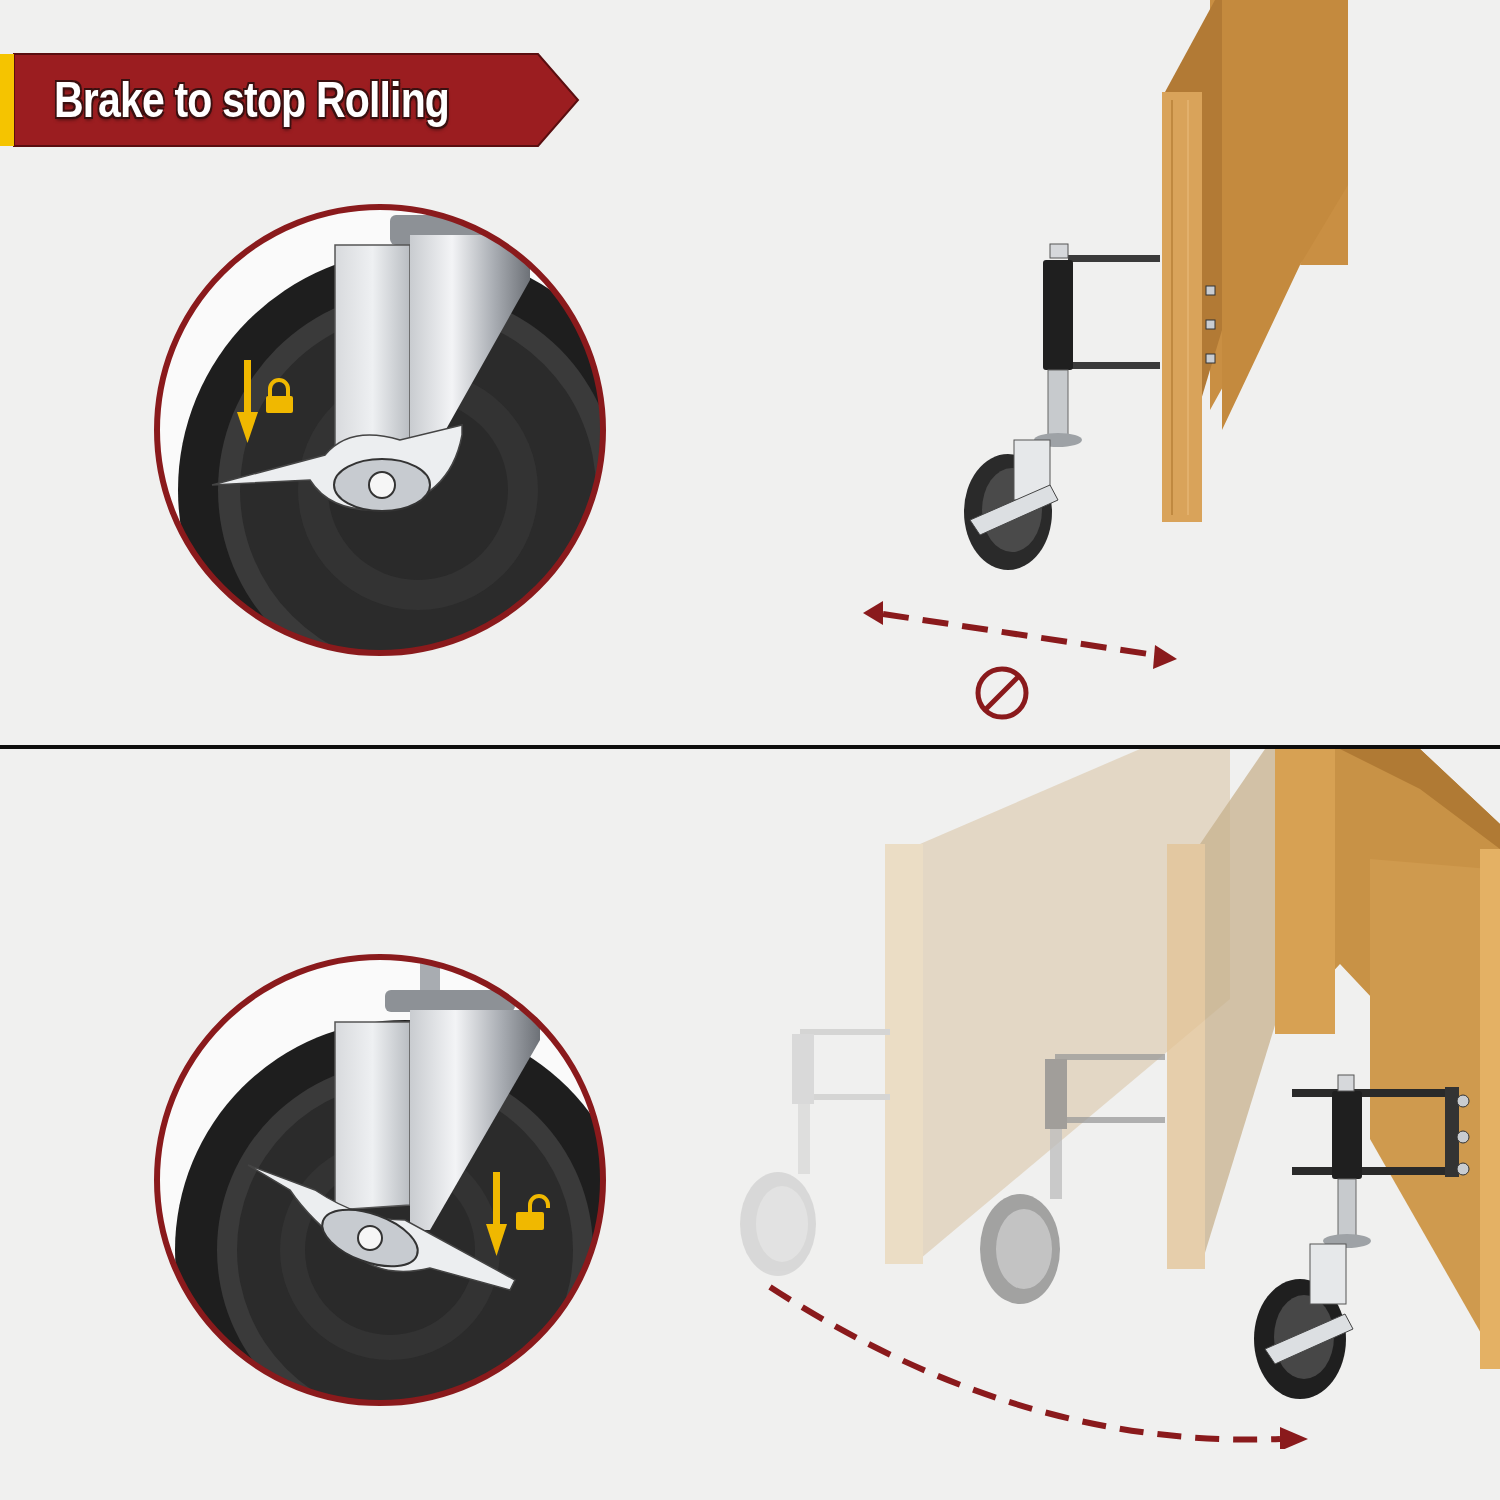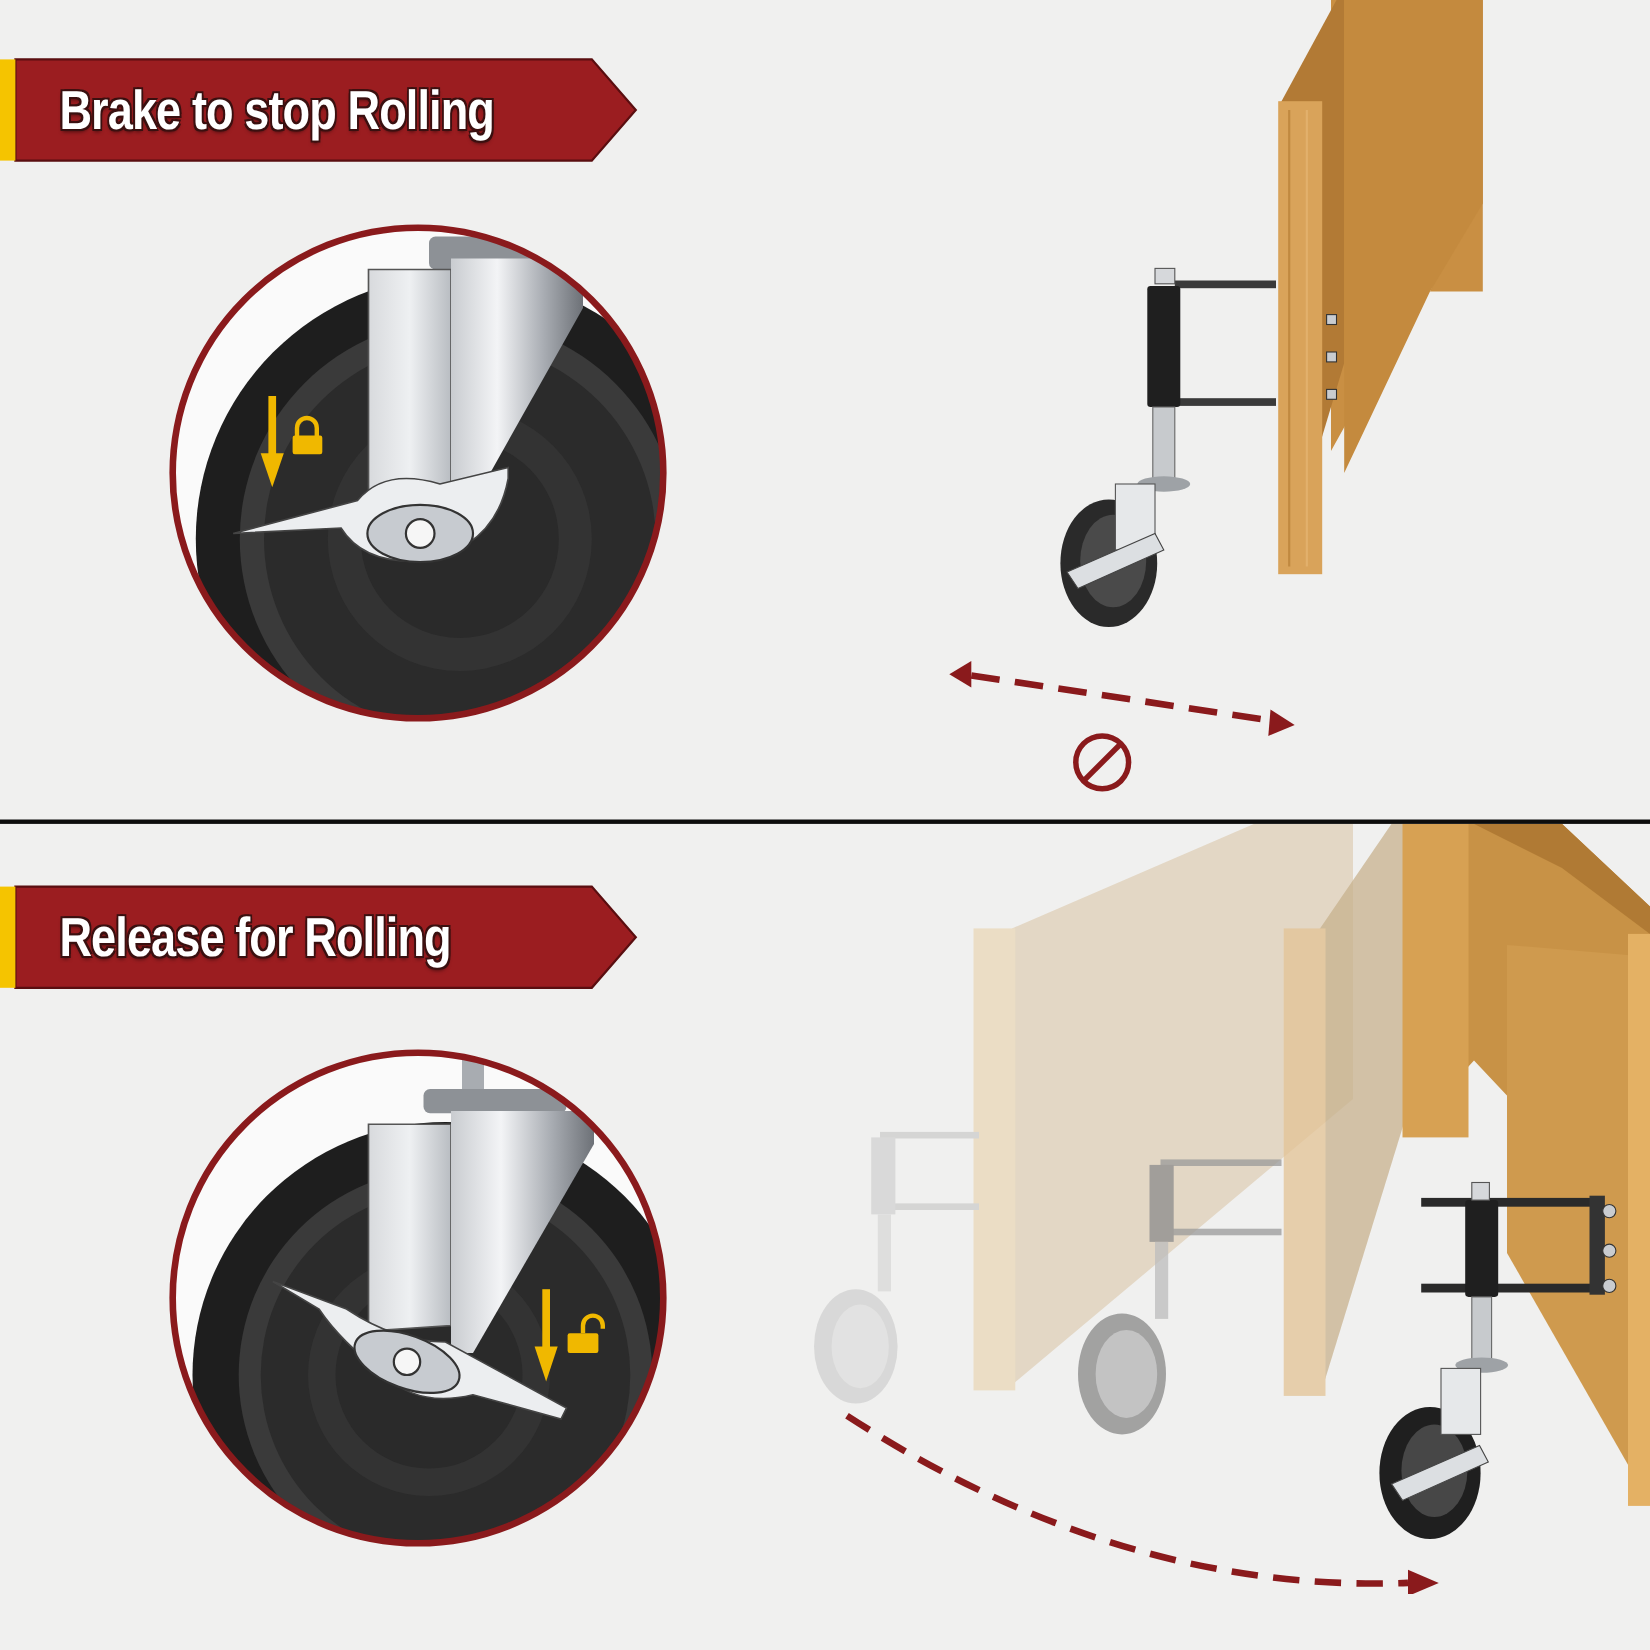"Release for Rolling" div.banner { html: <div> <svg> <polygon></polygon> <rect></rect> </svg> <div>Release for Rolling</div> </div> -> none }
